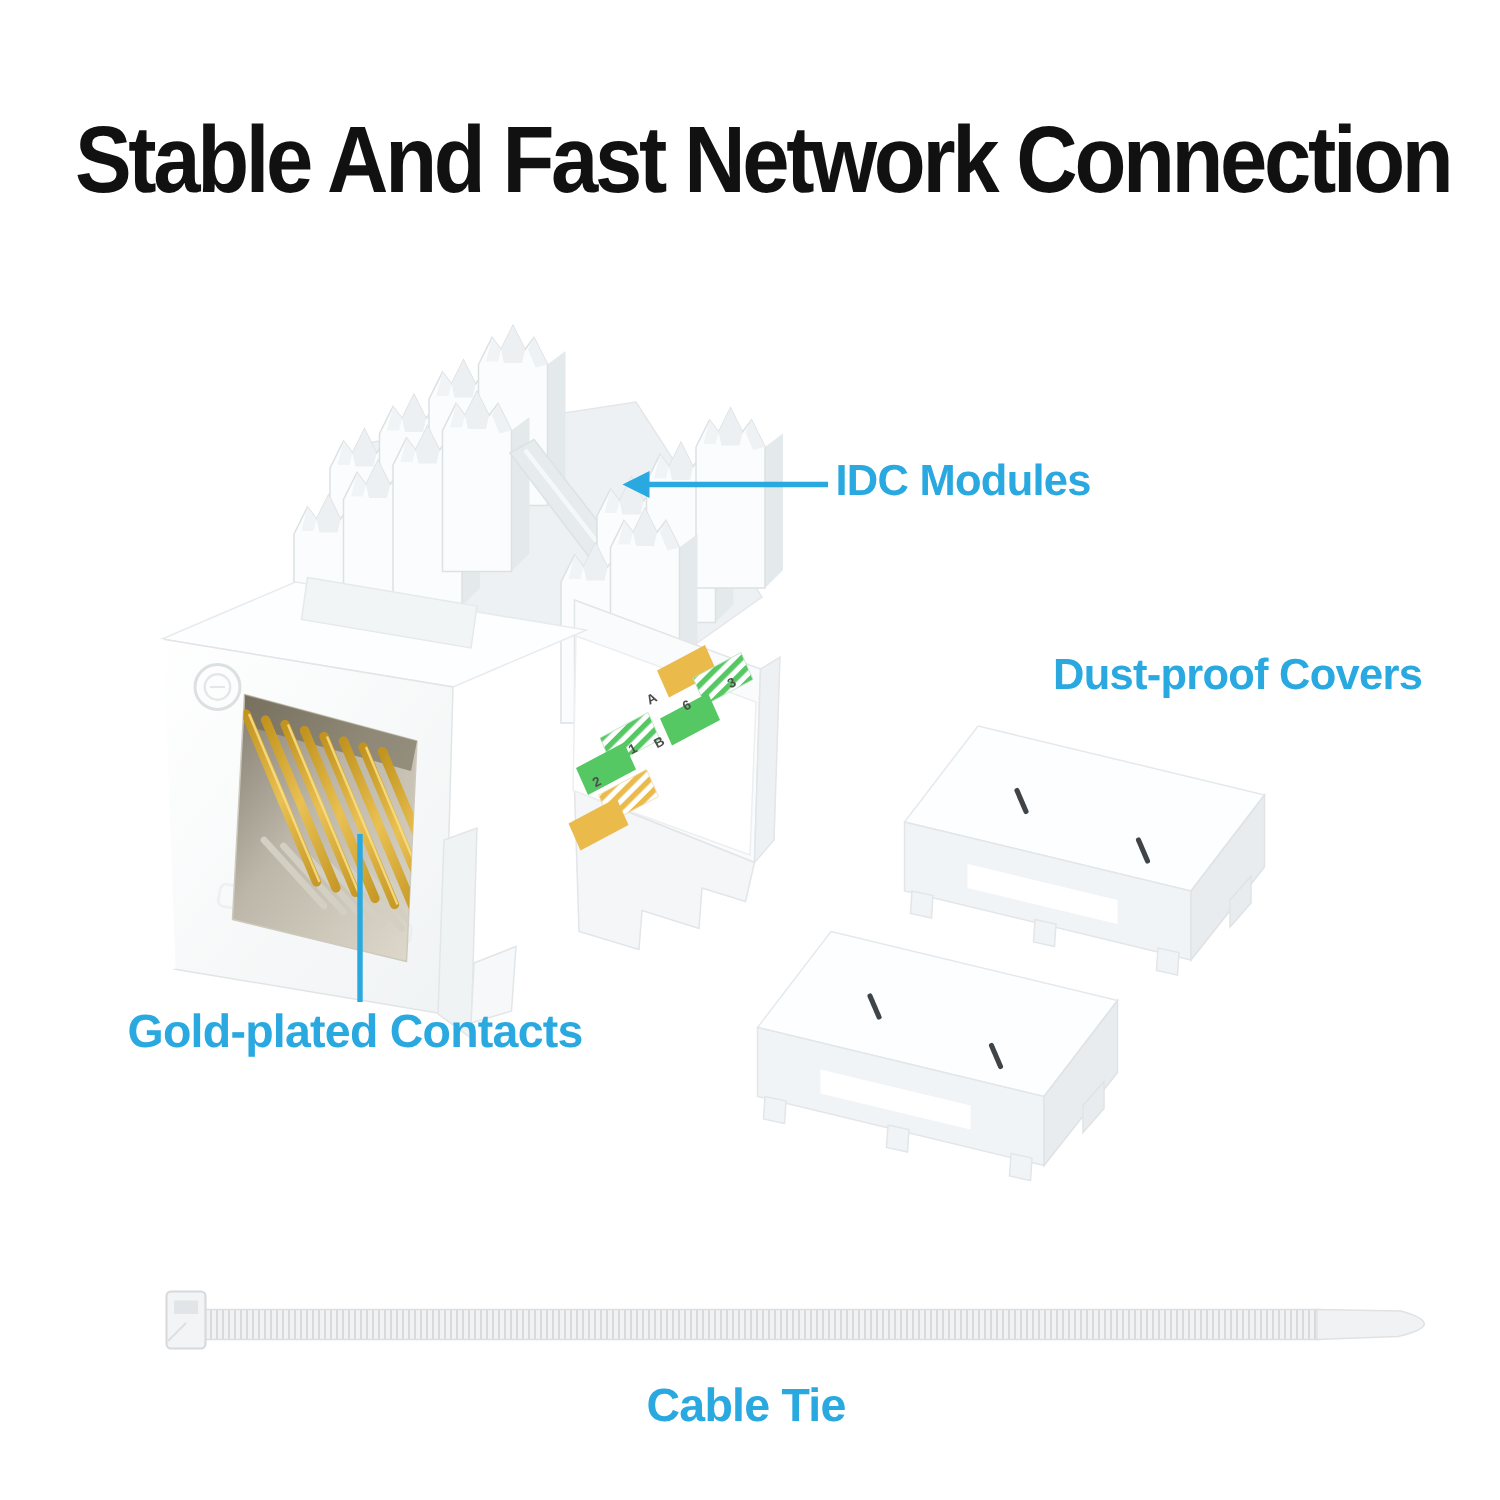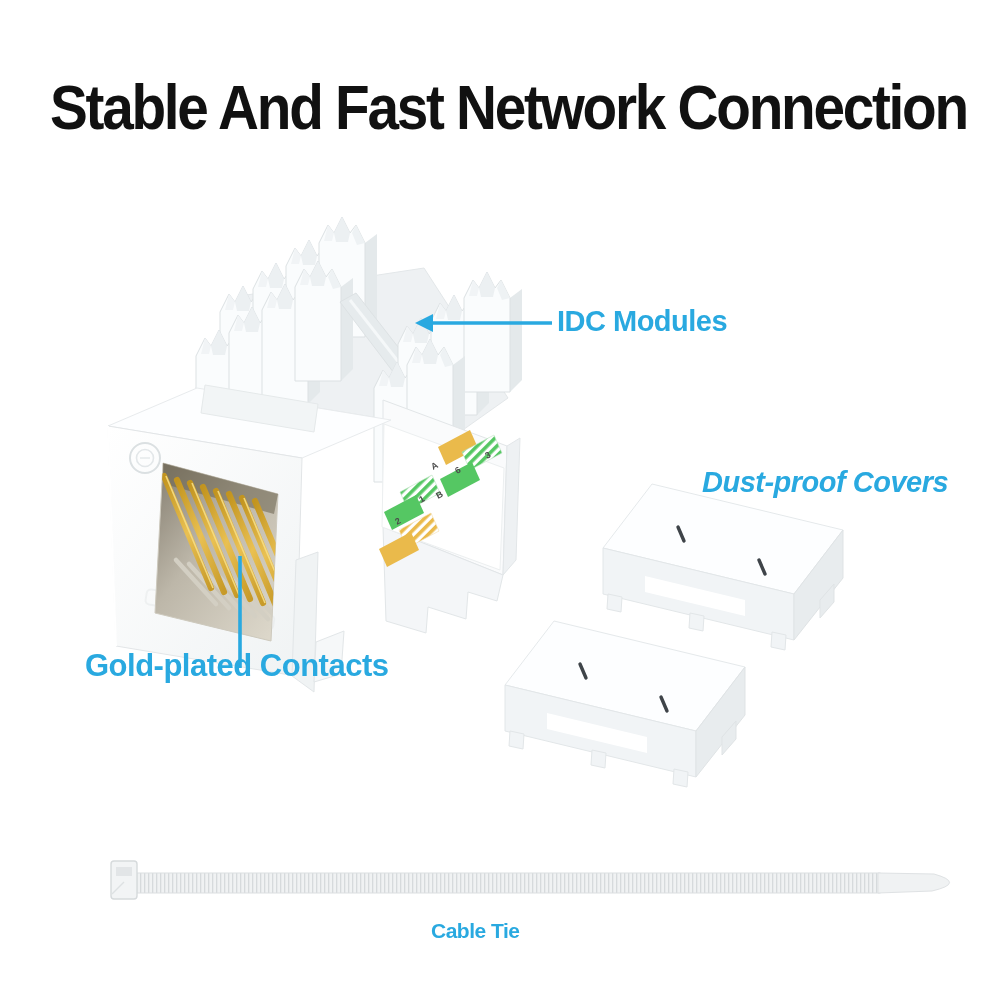"Dust-proof Covers" .annot.dust { font-style: italic -> none; top: 466px -> 434px }
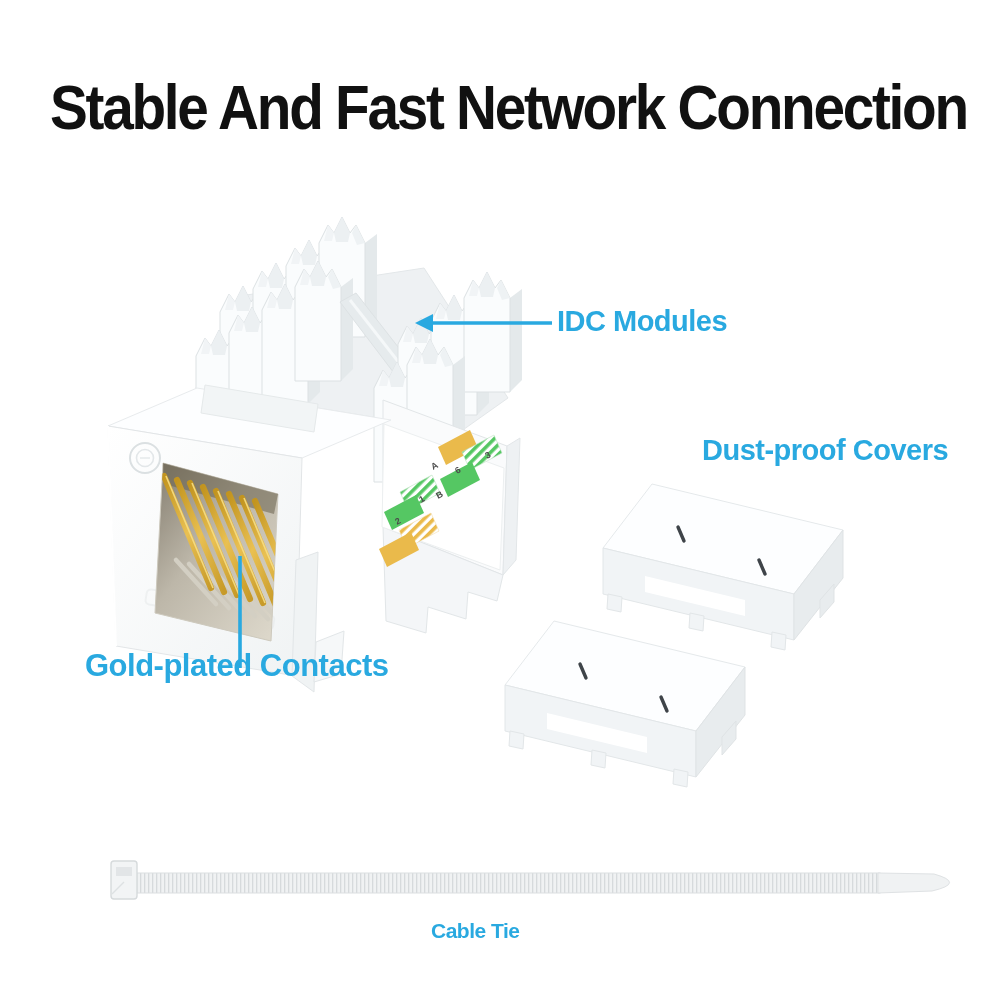"Gold-plated Contacts" .annot.gold { top: 648px -> 670px }
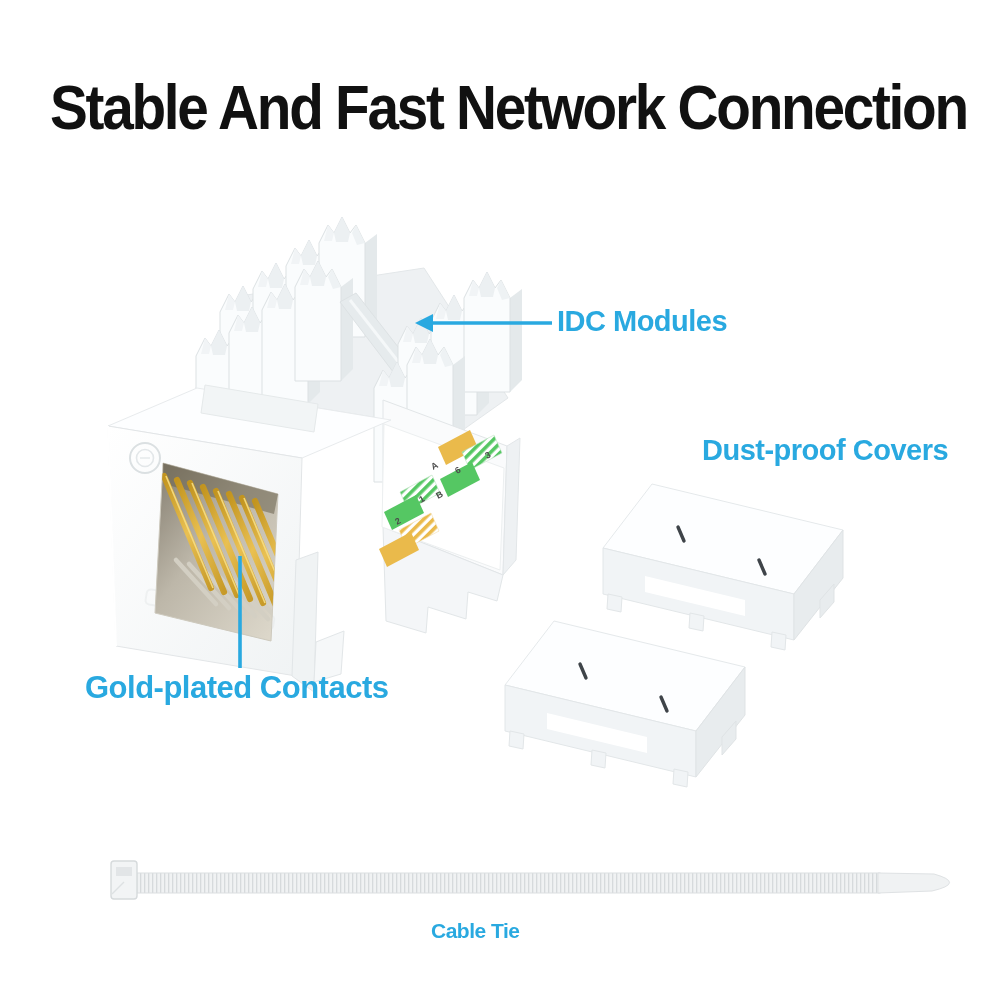"Cable Tie" .annot.cable { font-size: 21px -> 31px }
